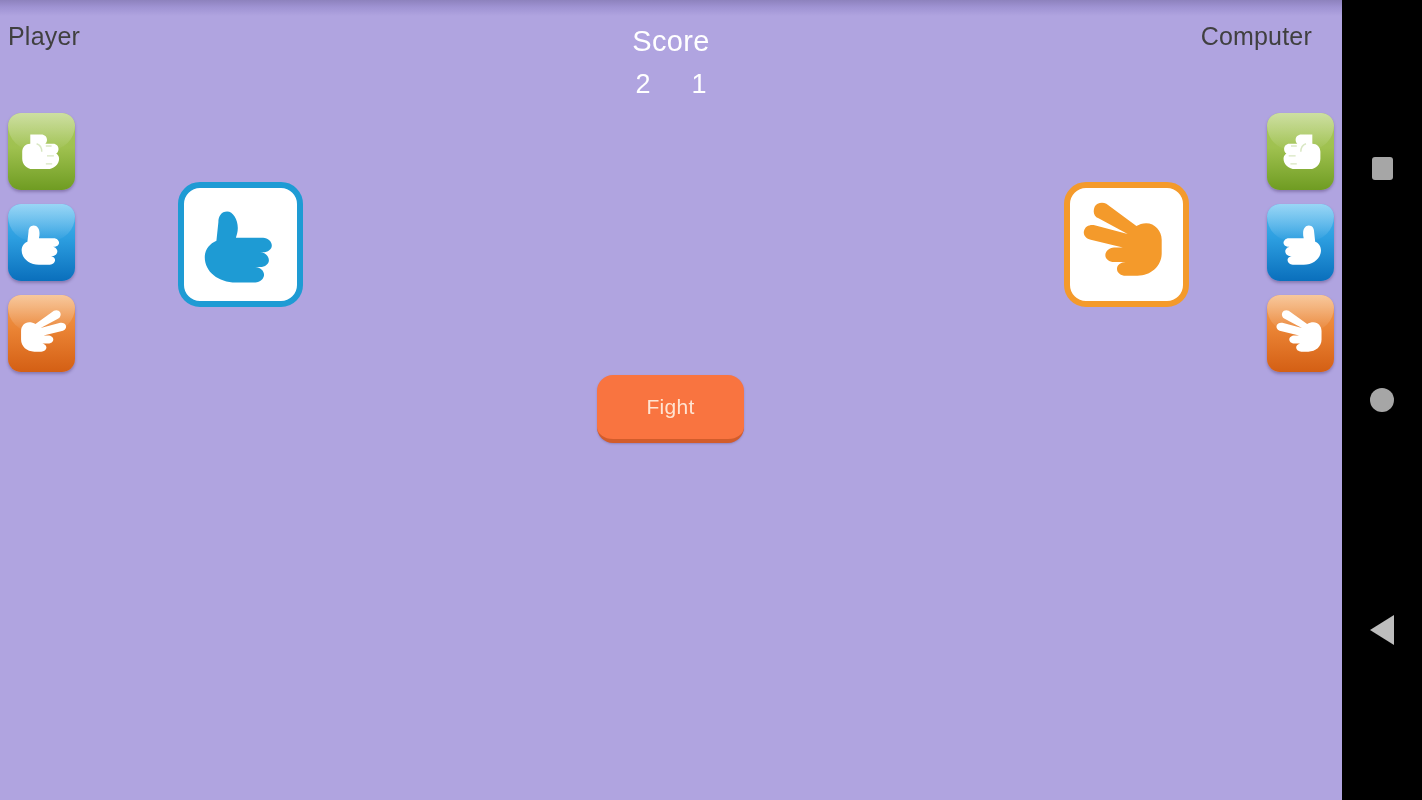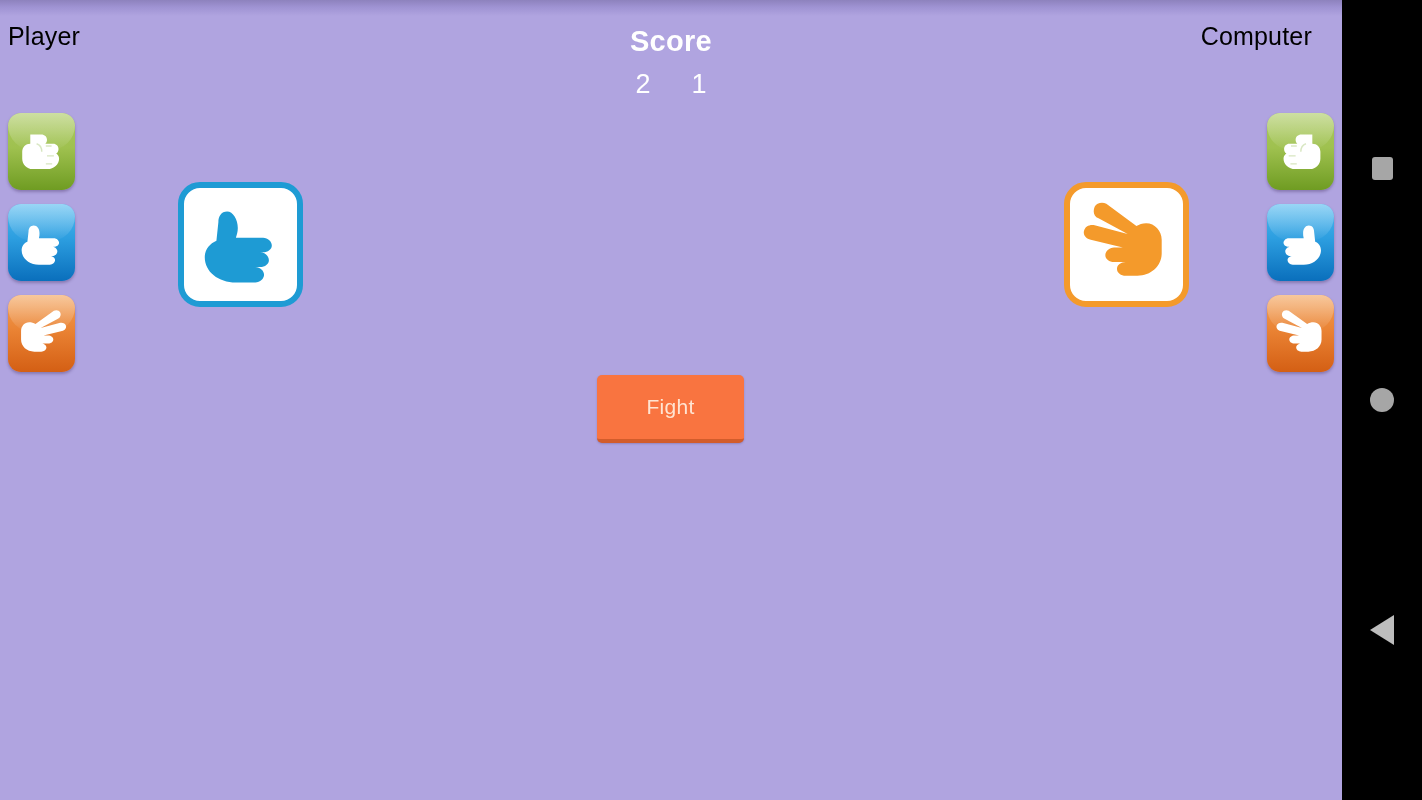"Player" .side-label { color: #000000 -> #404040 }
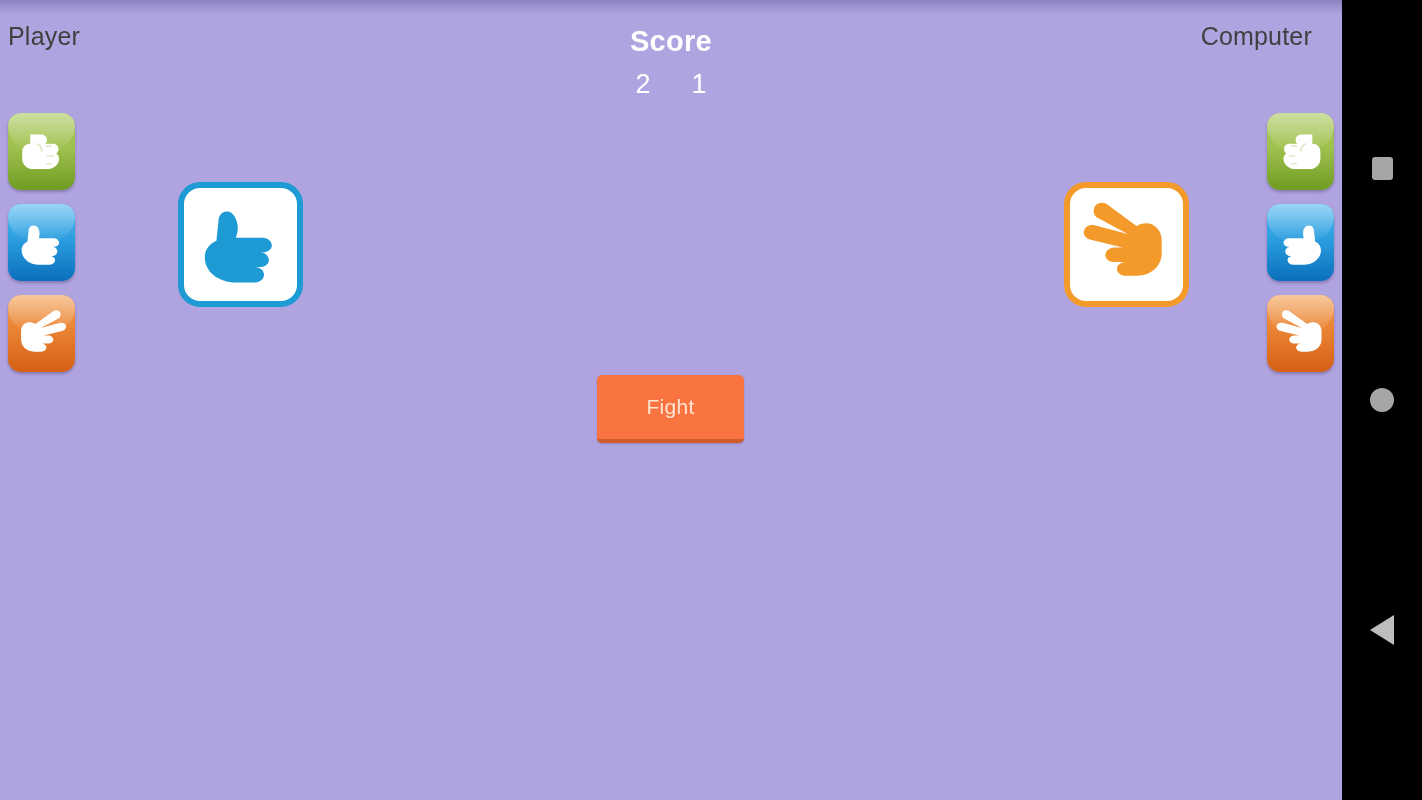"Score" #score-title { font-weight: 700 -> 400 }
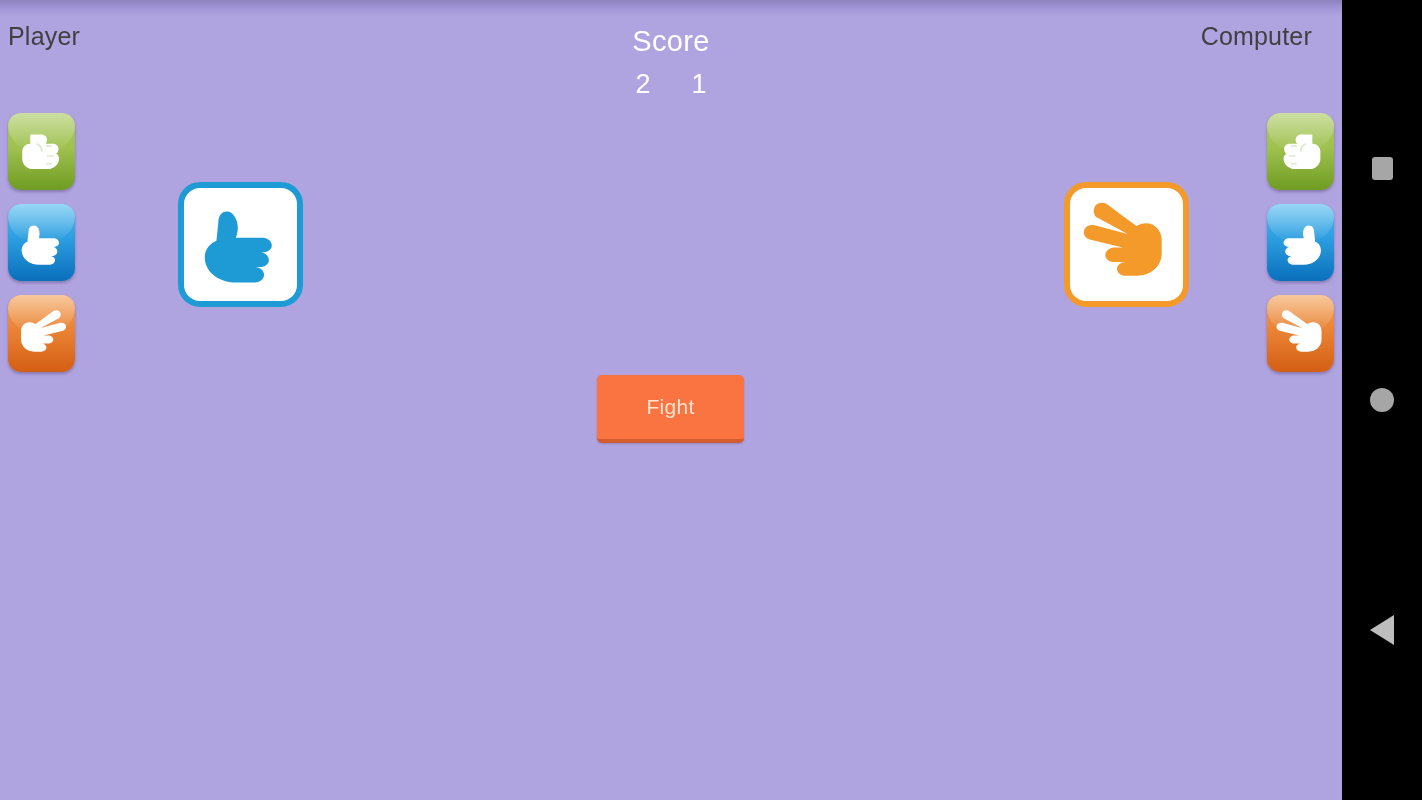"Fight" #fight-button { border-radius: 5px -> 16px }
